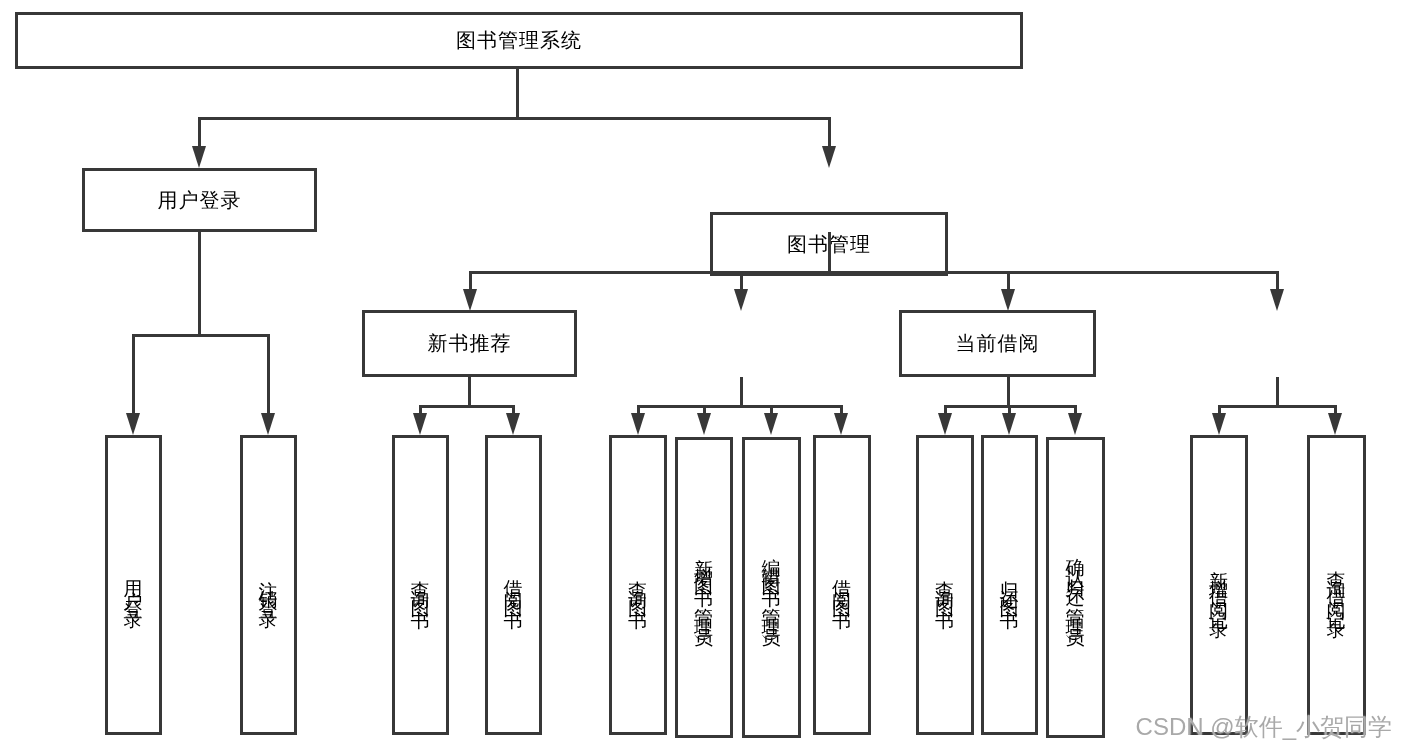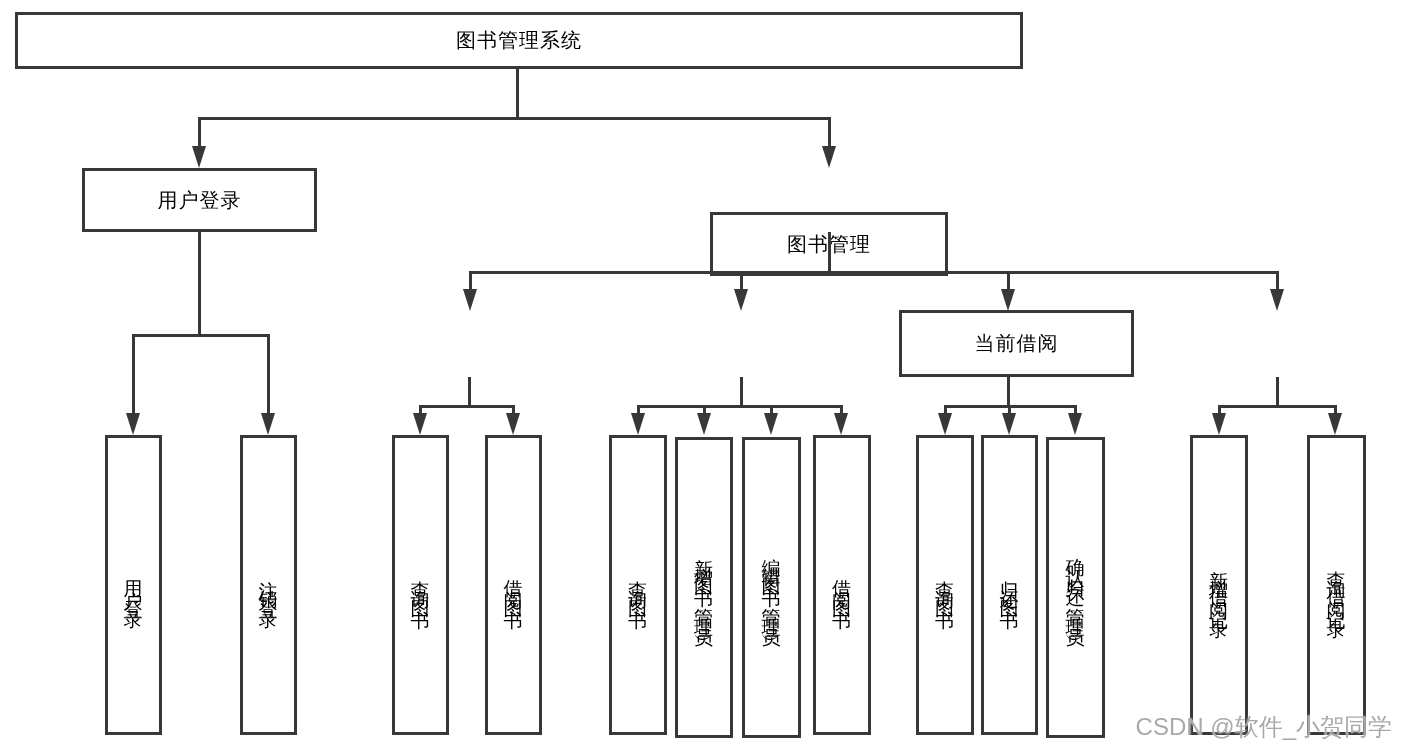"新书推荐" div.node { html: none -> <div> <span>新书推荐</span> </div> }
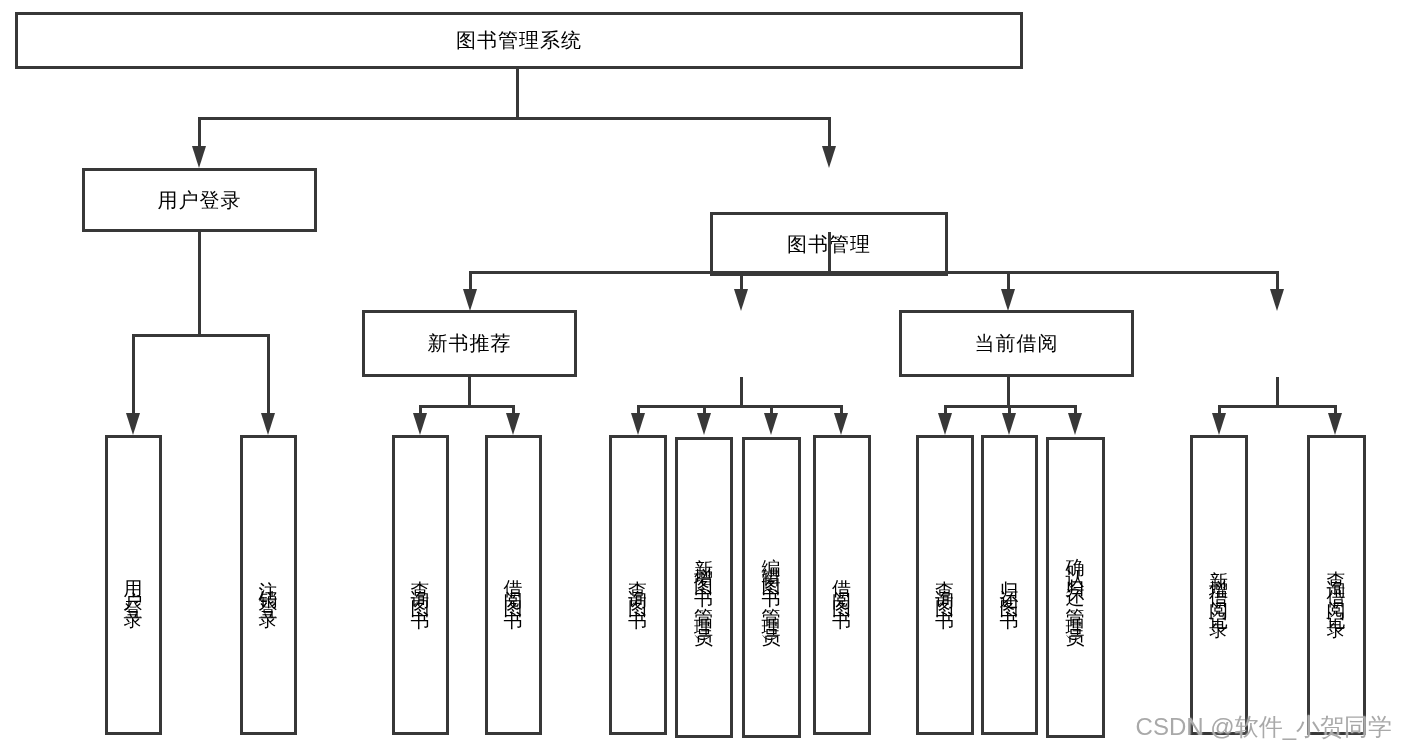"当前借阅" div.node { width: 235px -> 197px }
